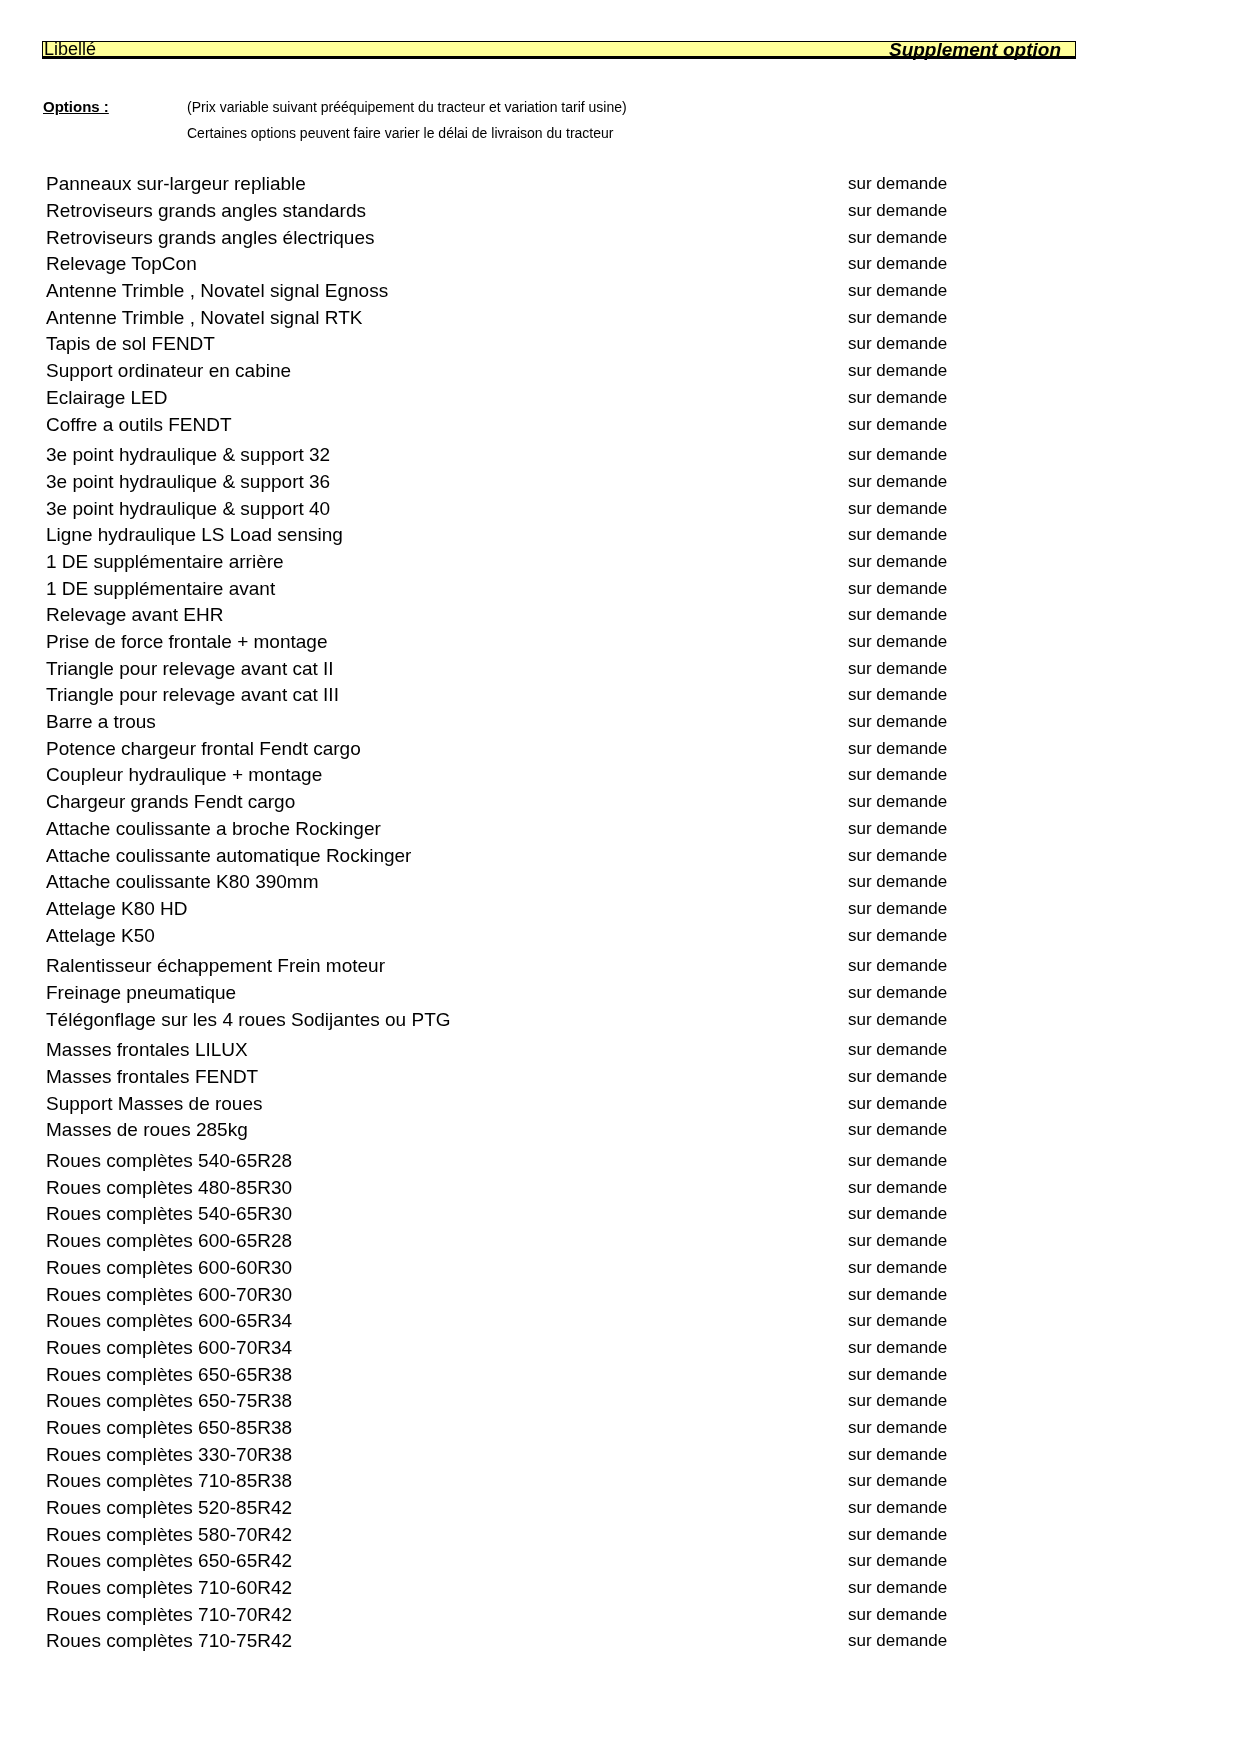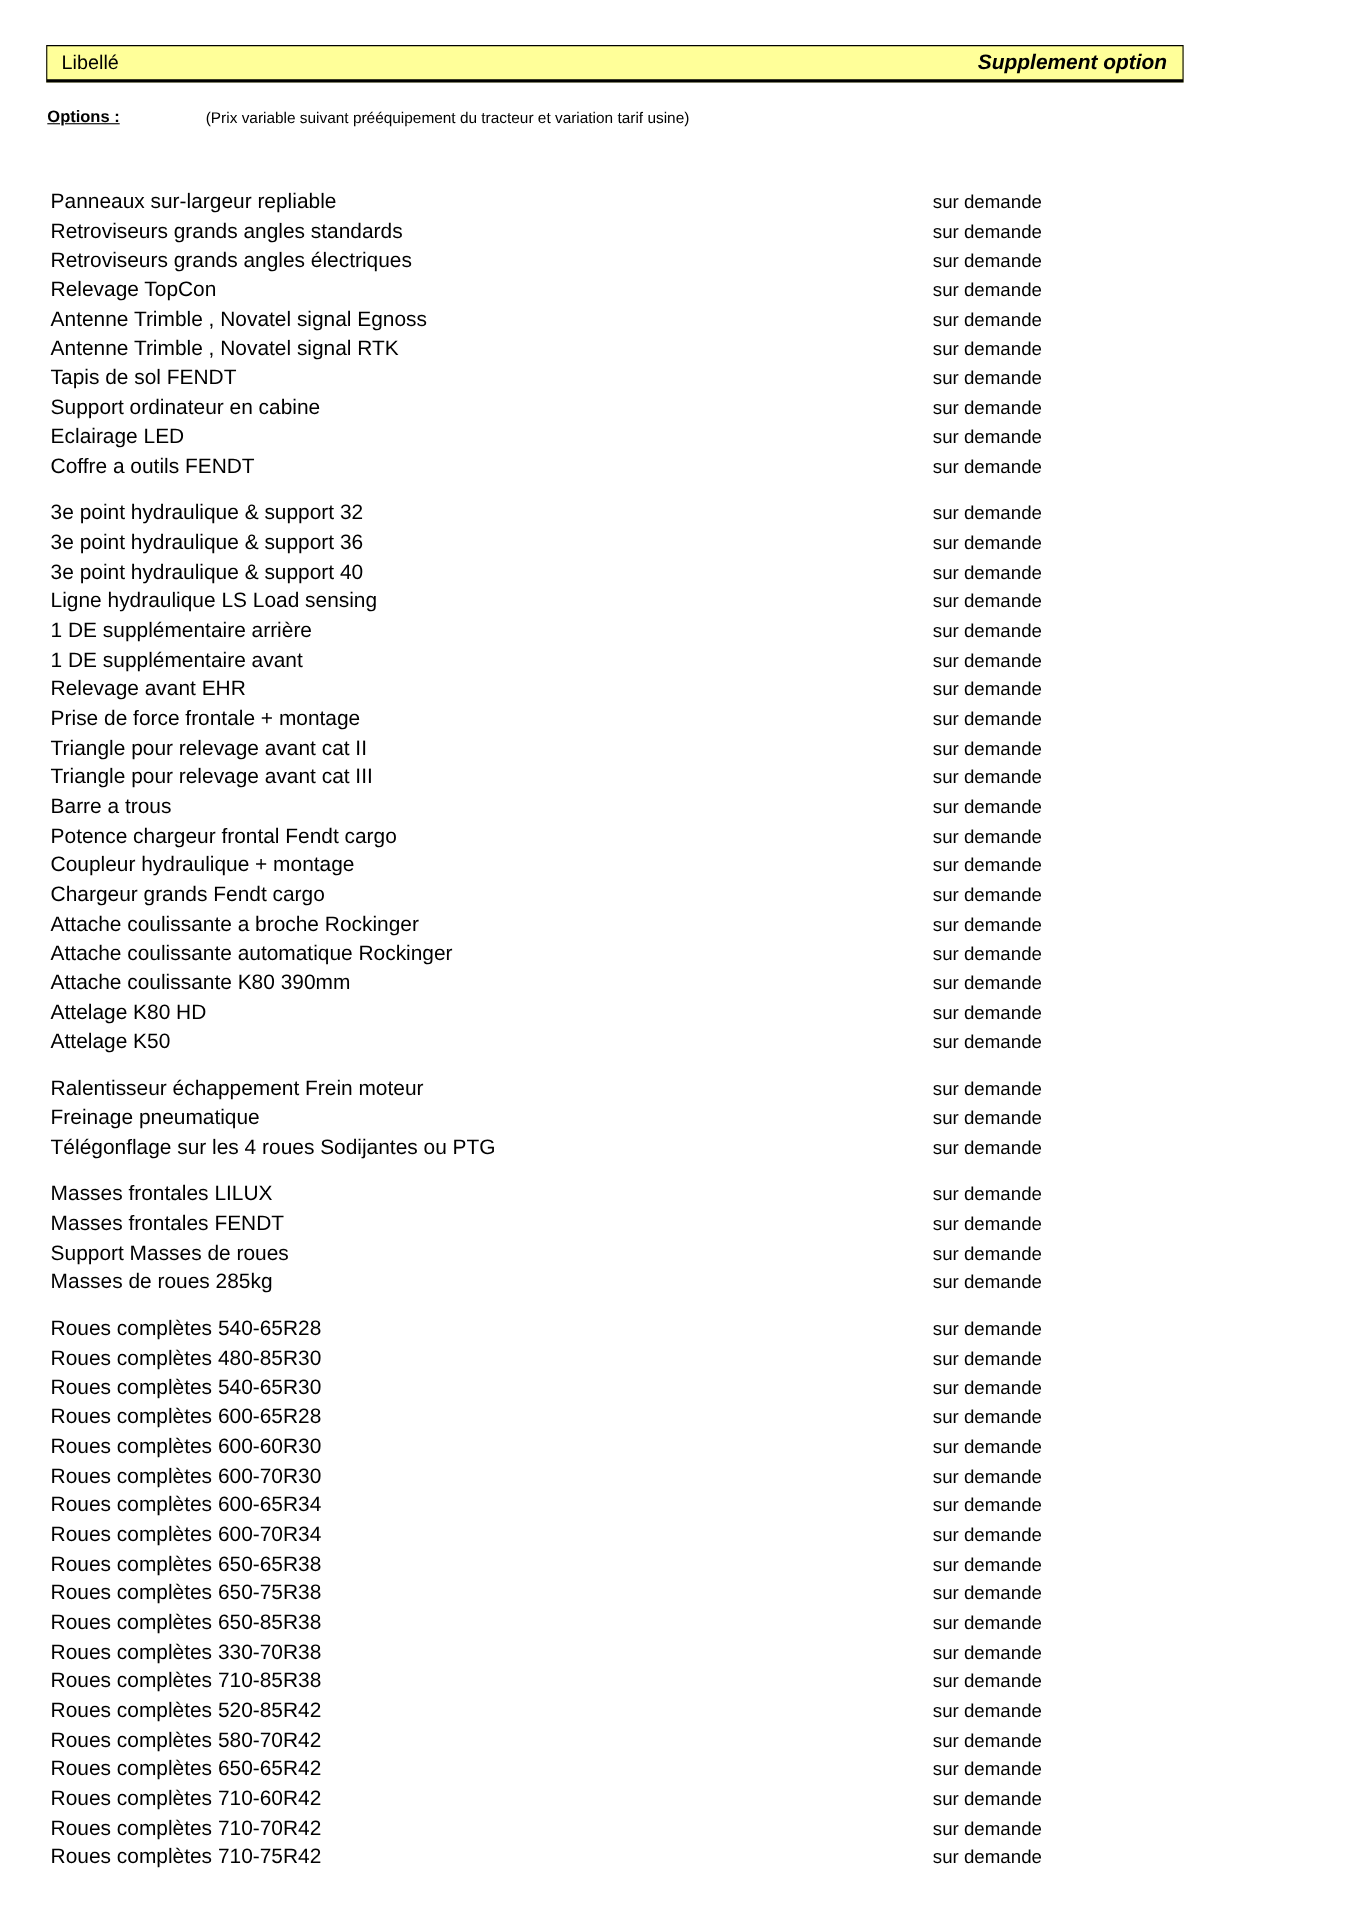"Libellé" .header-bar { height: 34px -> 18px; padding-left: 13px -> 1px }
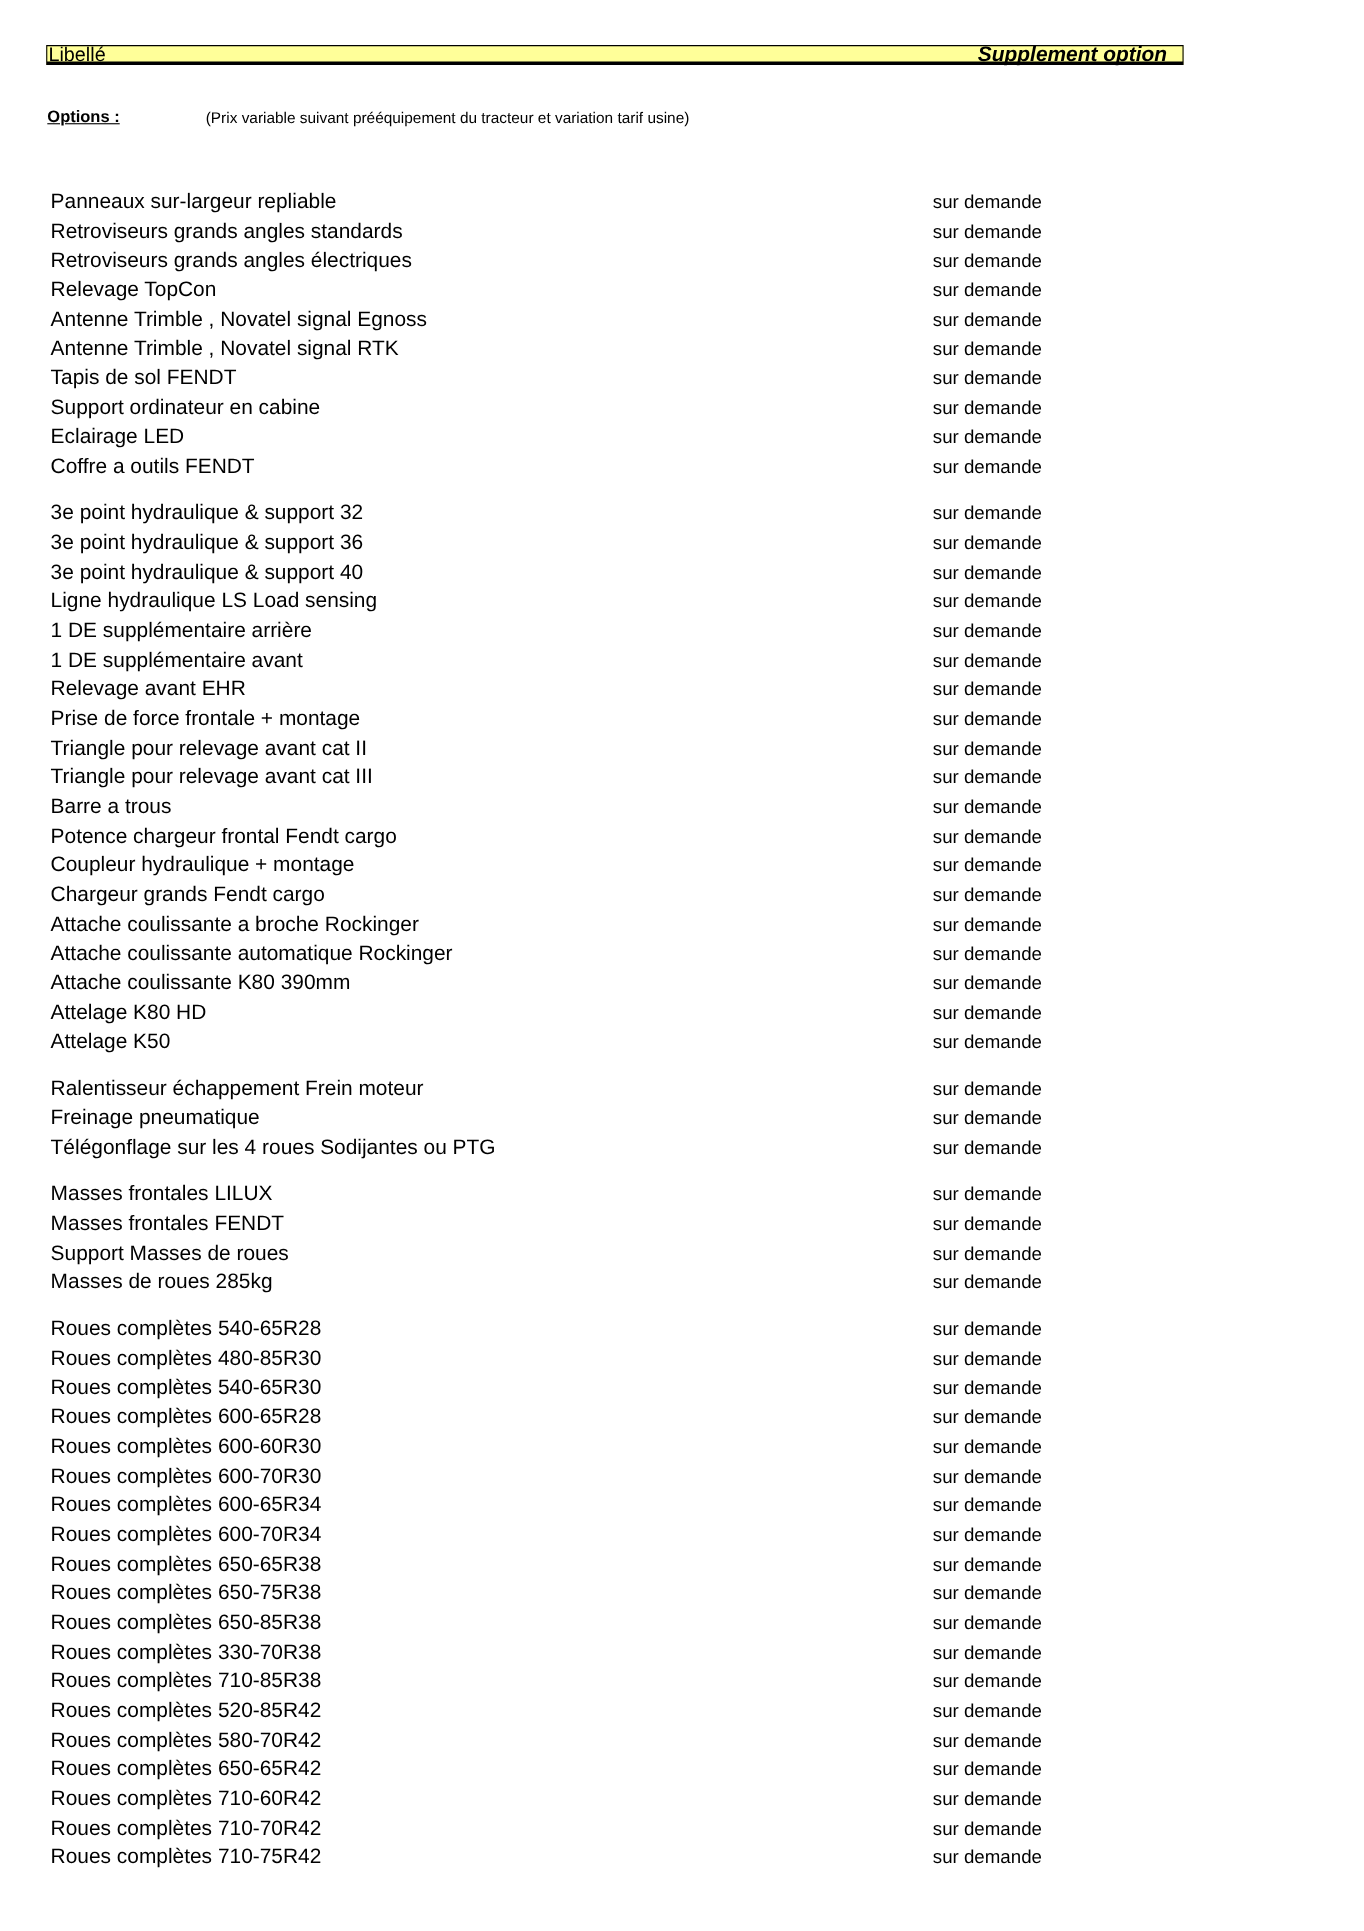"Certaines options peuvent faire varier" div.note-line { html: none -> <div>Certaines options peuvent faire varier le délai de livraison du tracteur</div> }
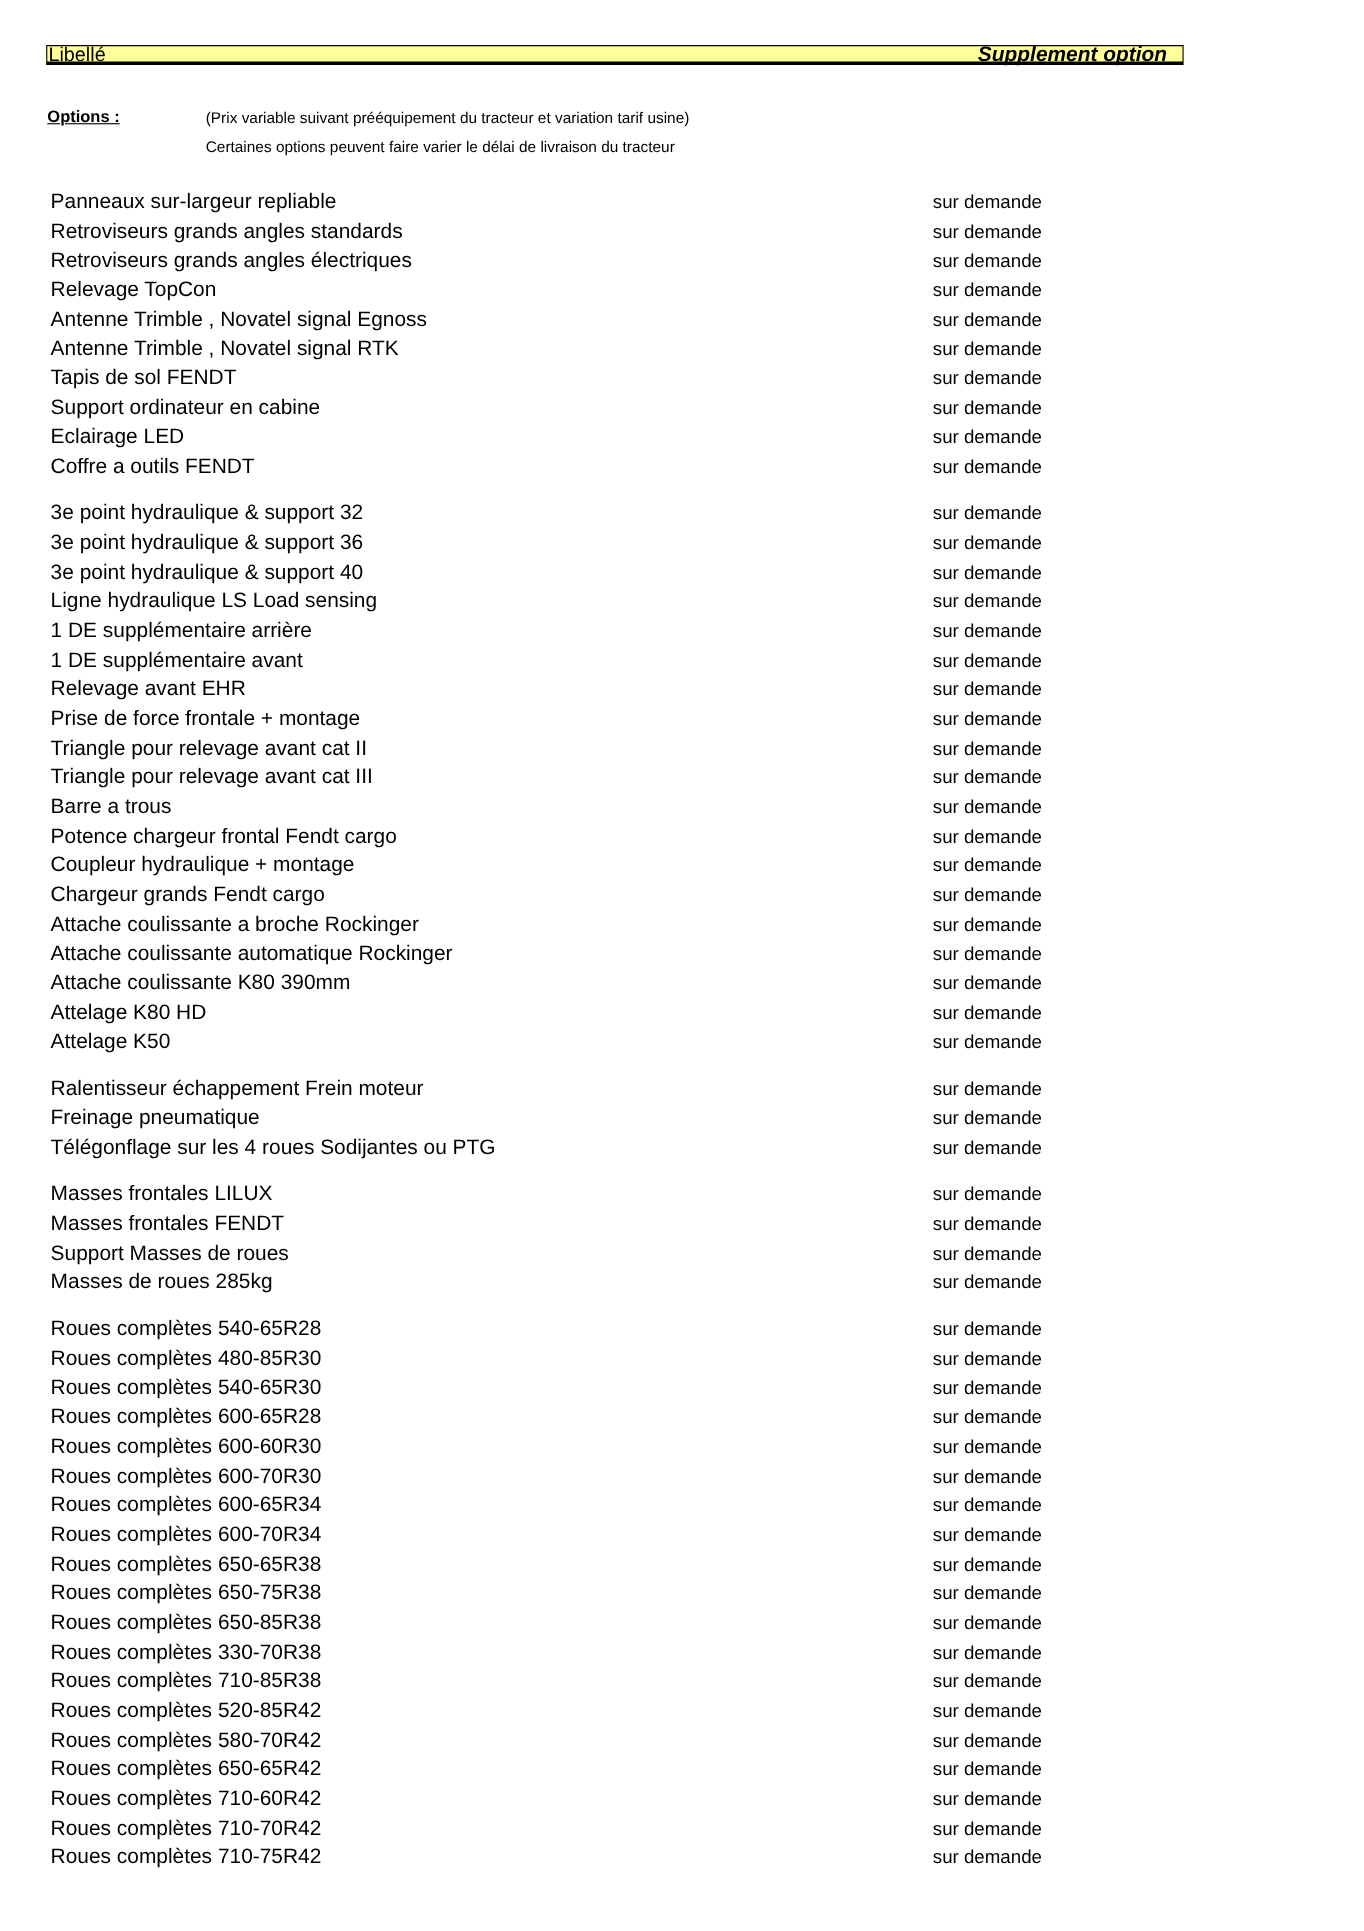"3e point hydraulique & support" .group + .group { margin-top: 16px -> 4px }
